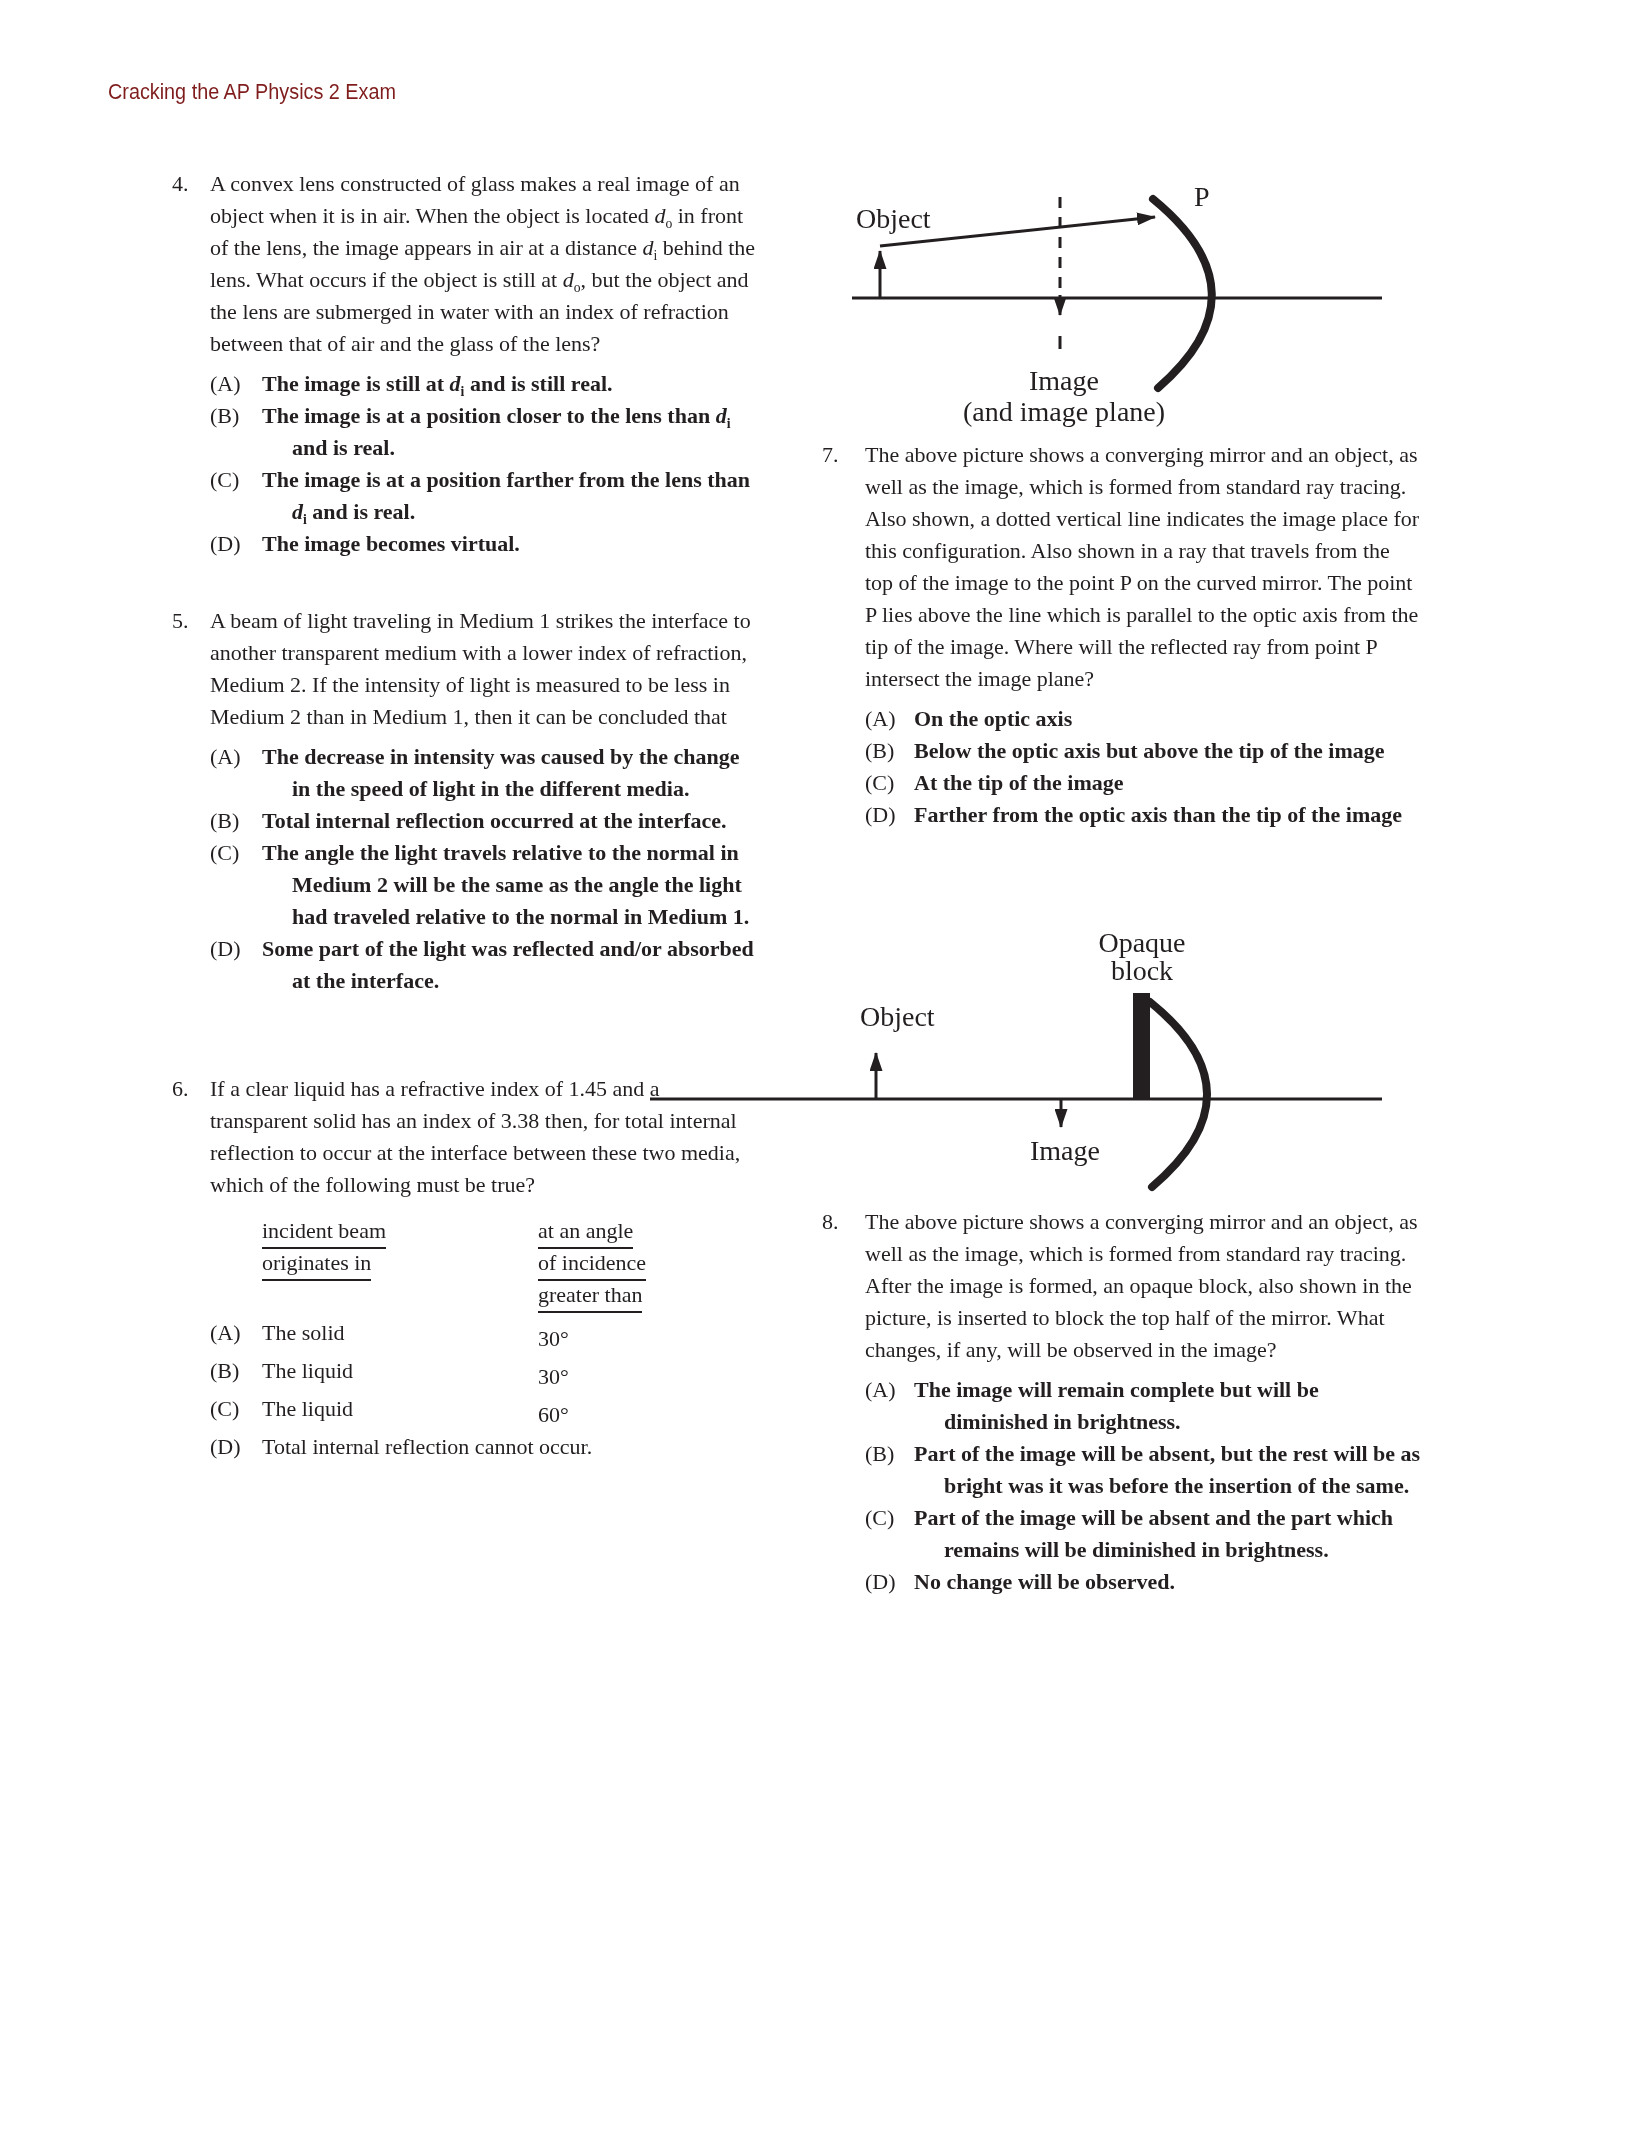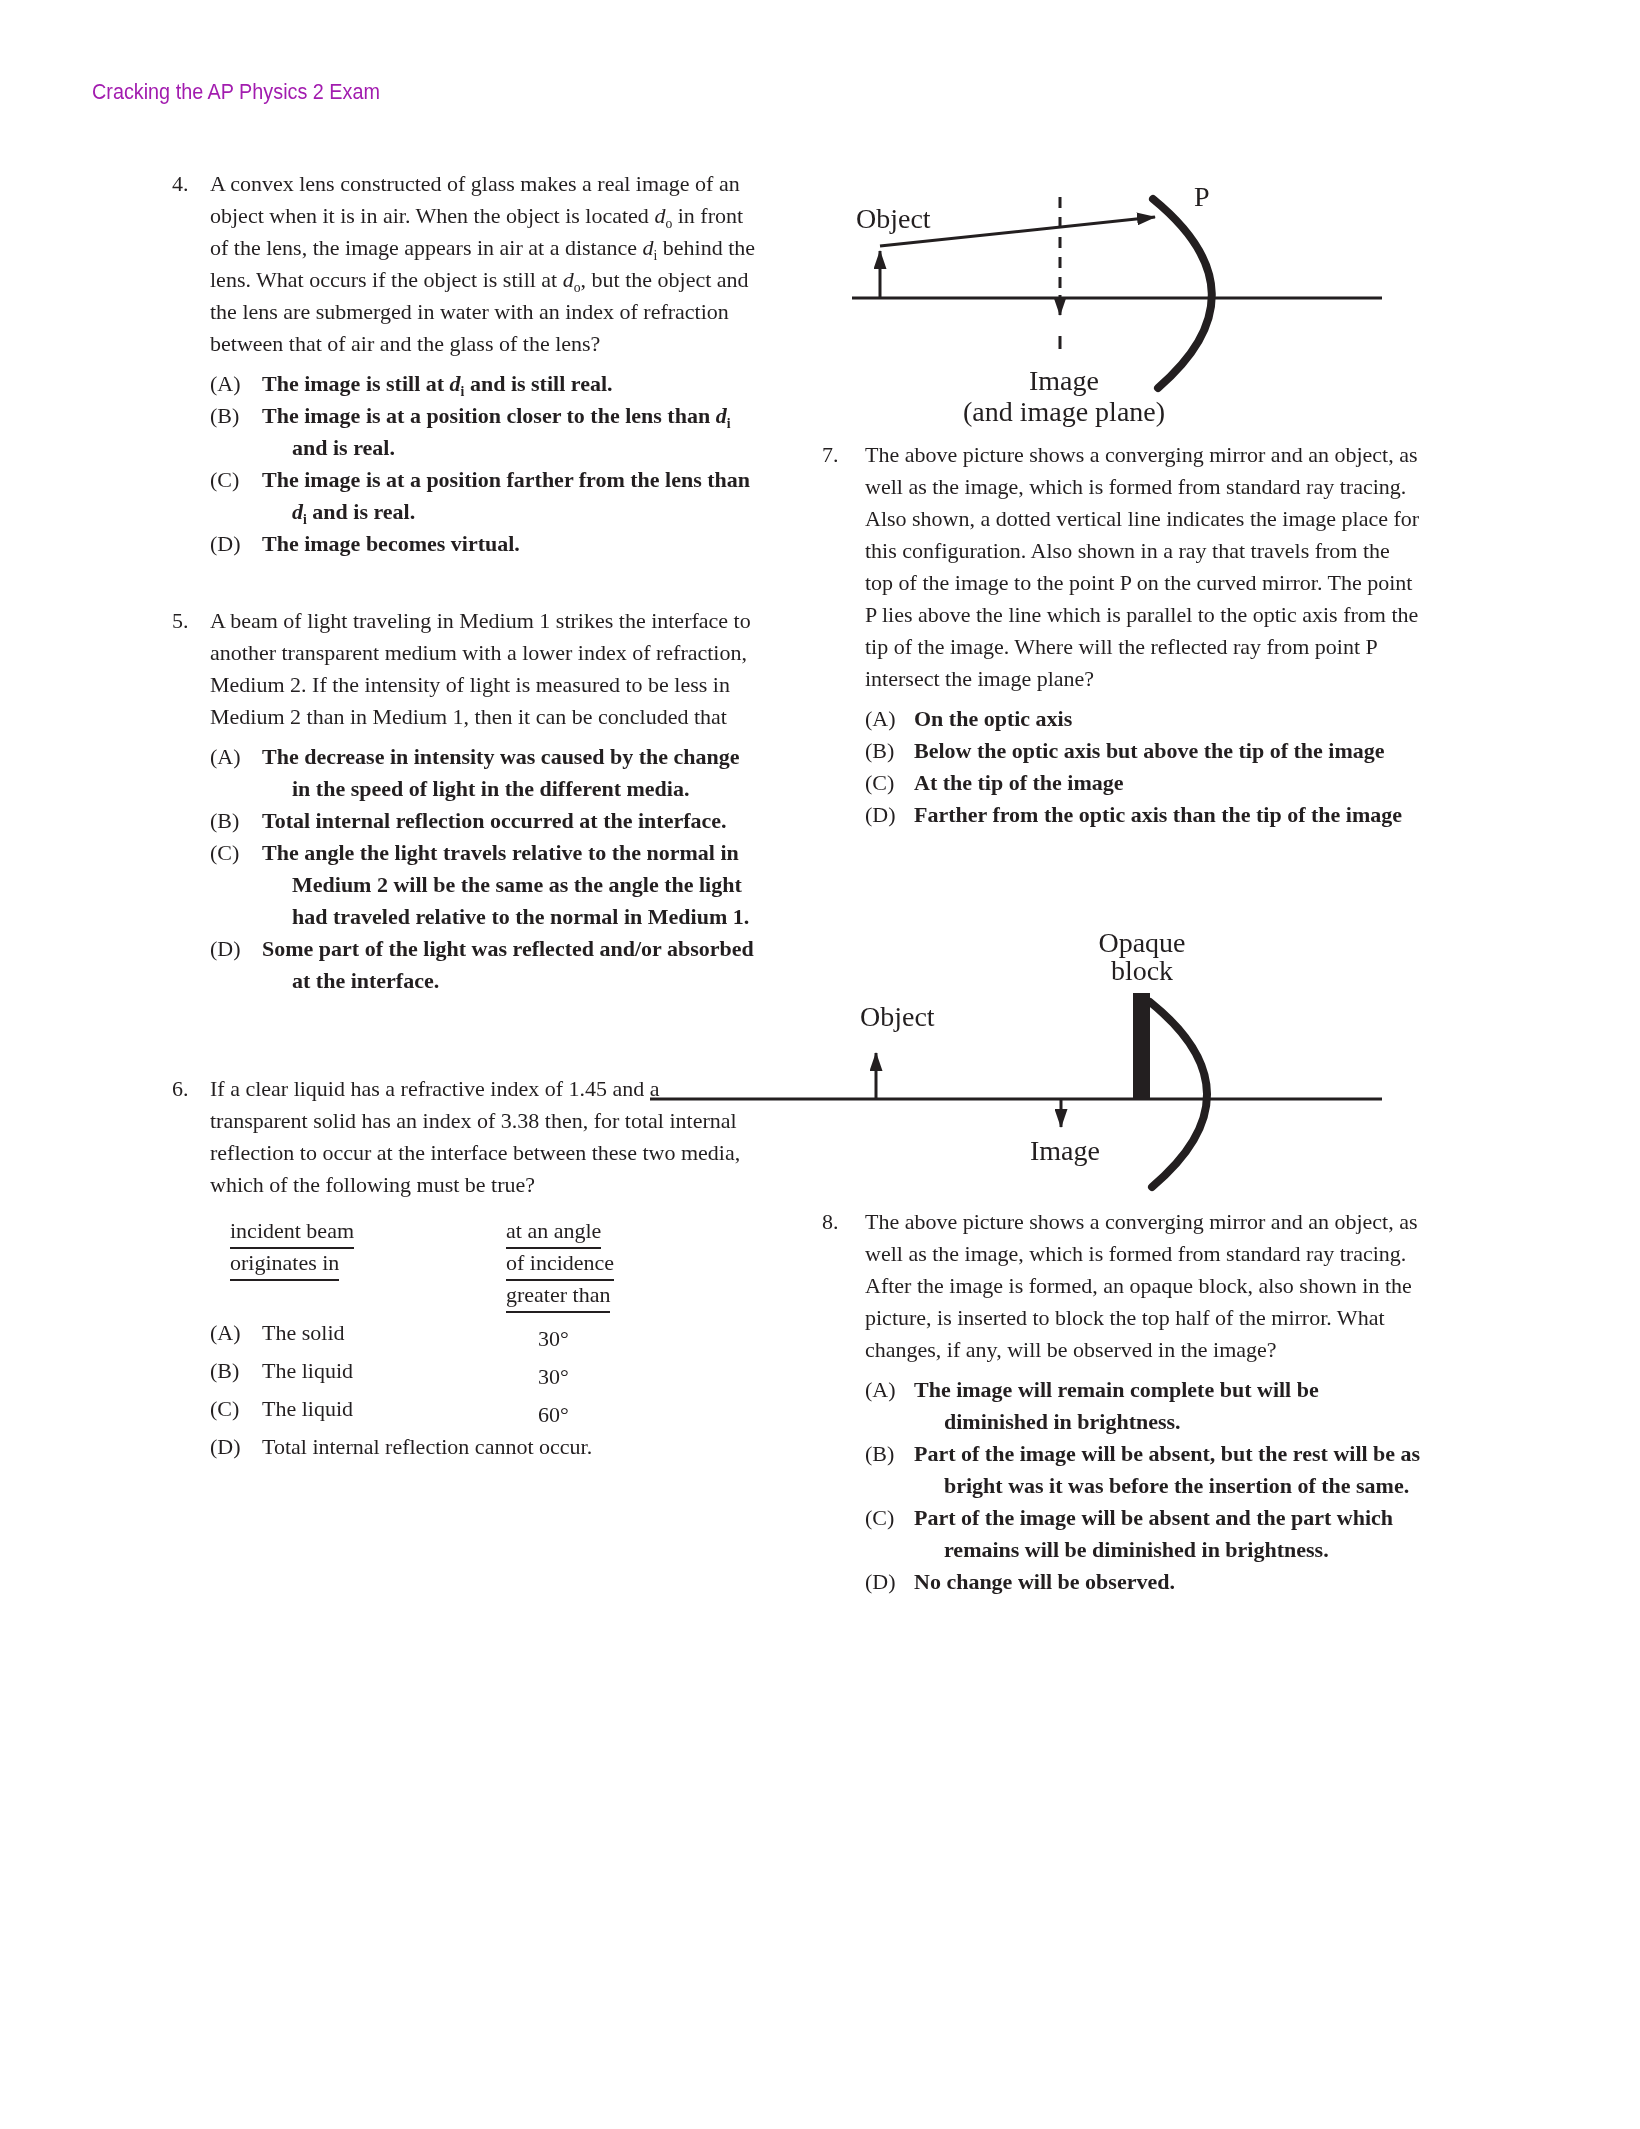"Cracking the AP Physics 2" .header { color: #a21caf -> #7f1d1d; left: 92px -> 108px }
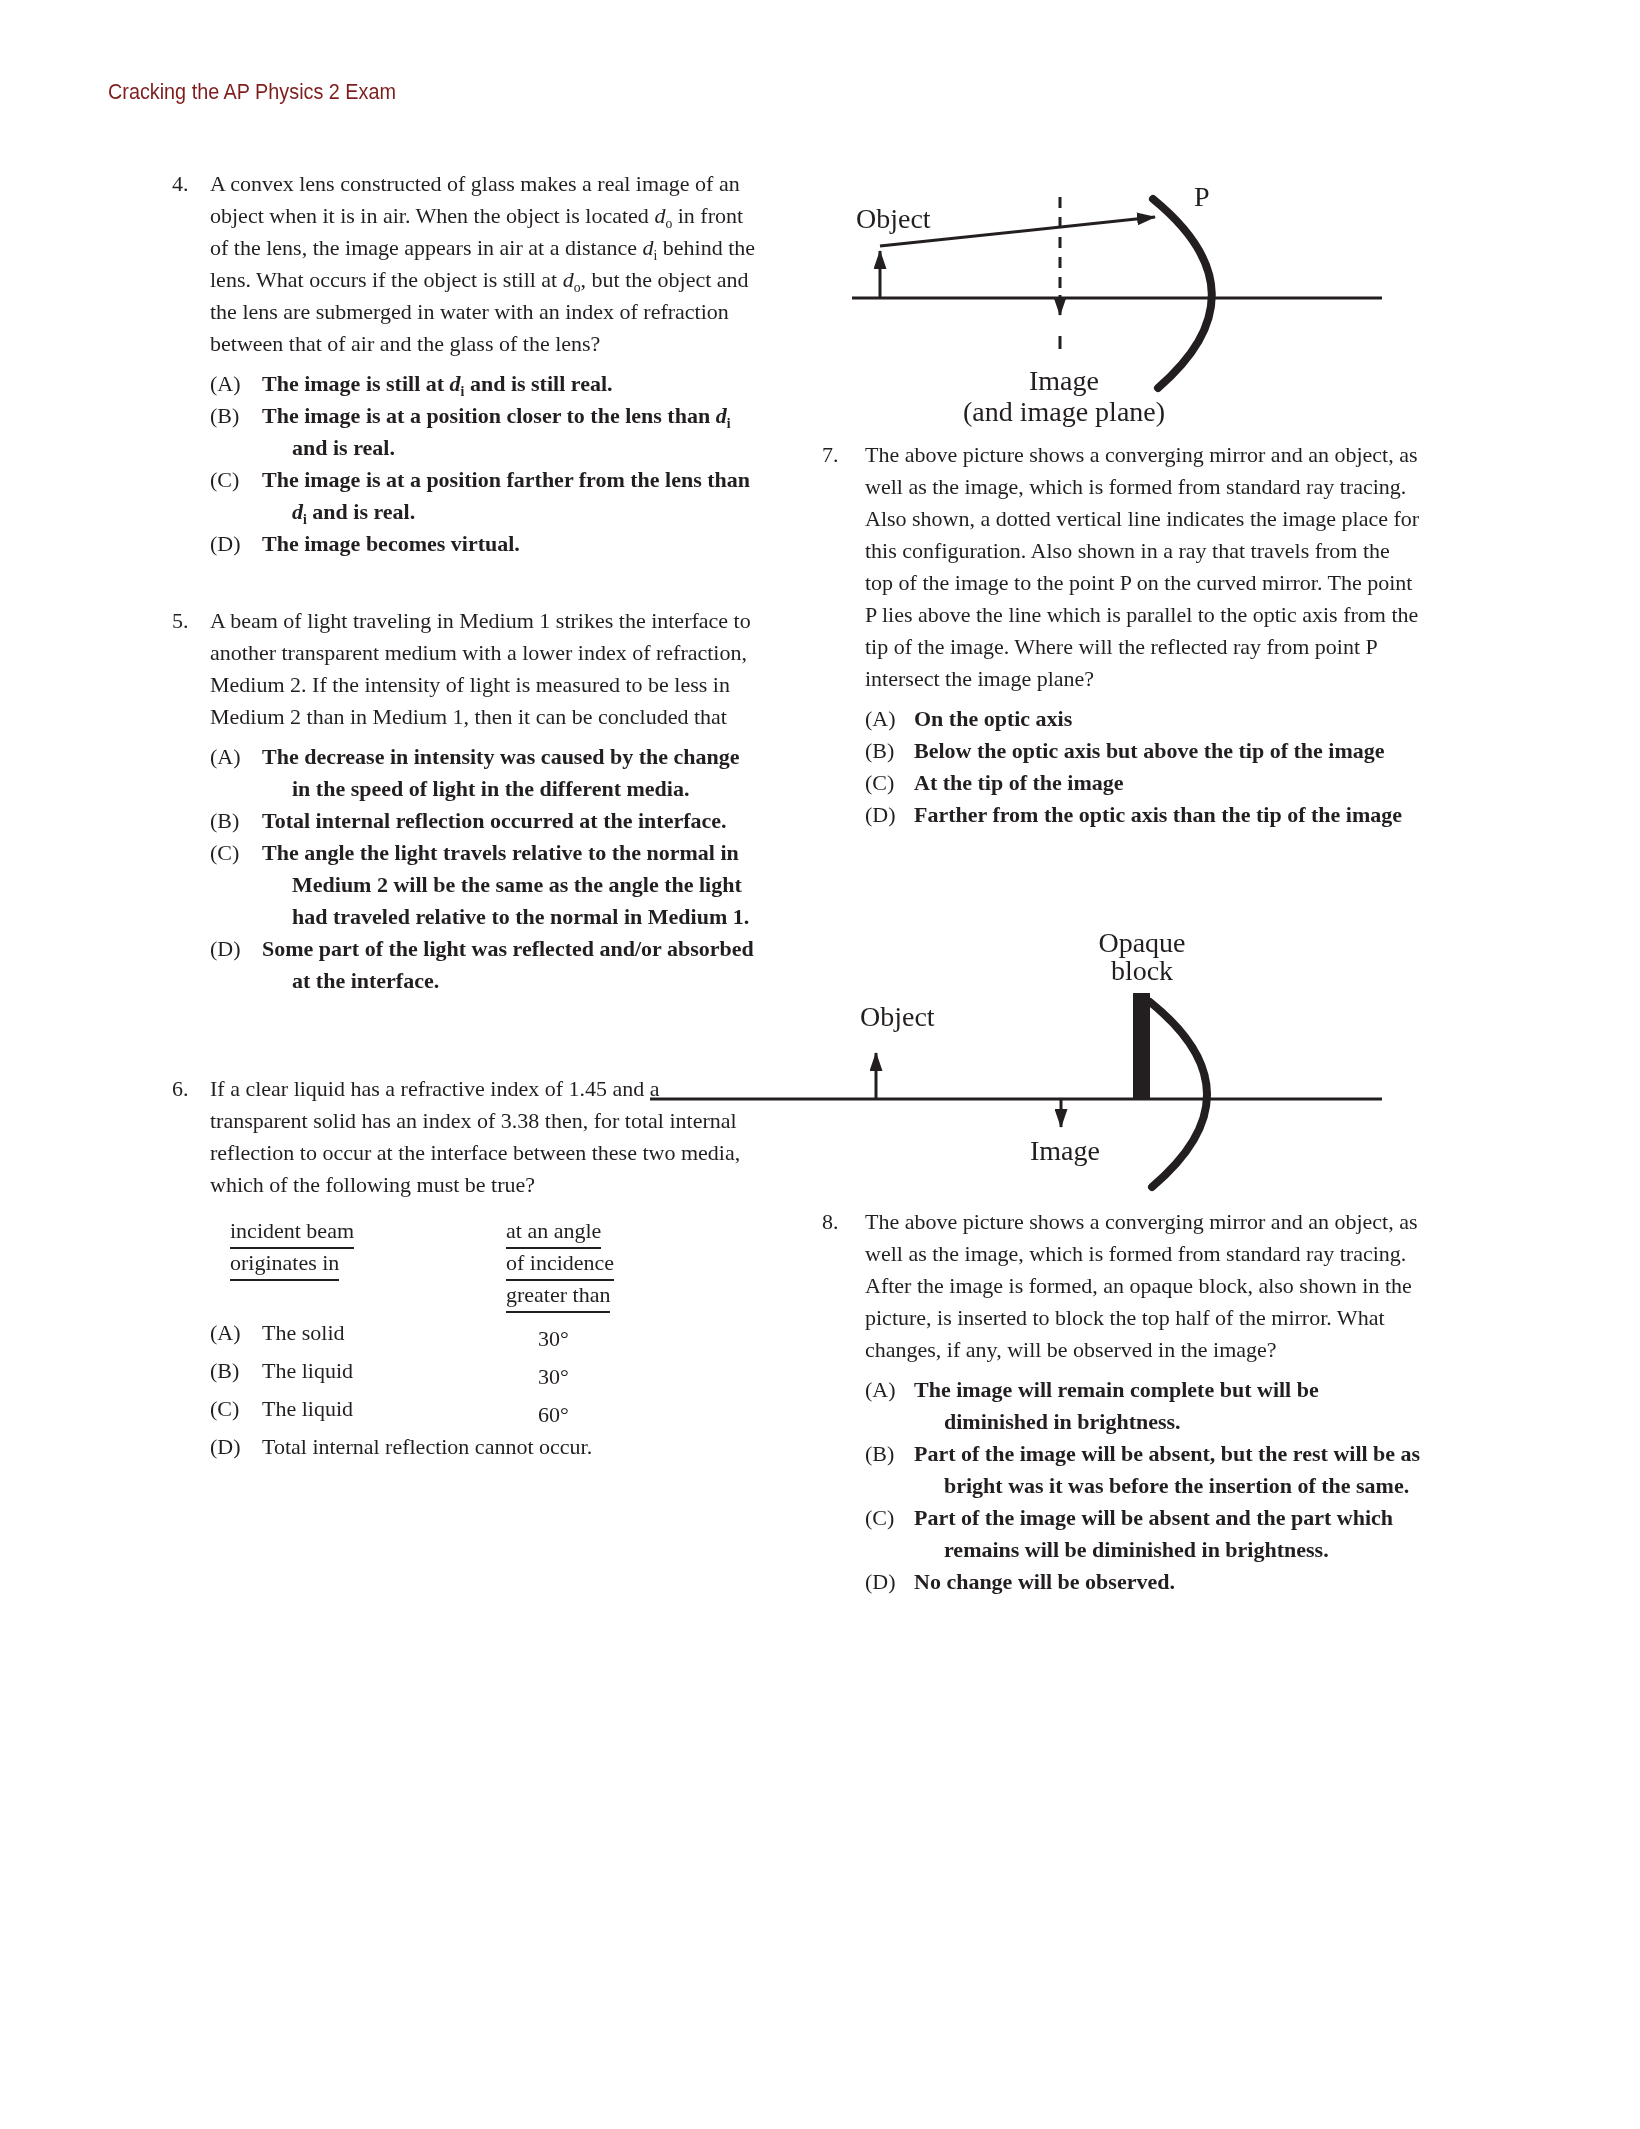"incident beam" .thead { margin-left: 20px -> 52px }
